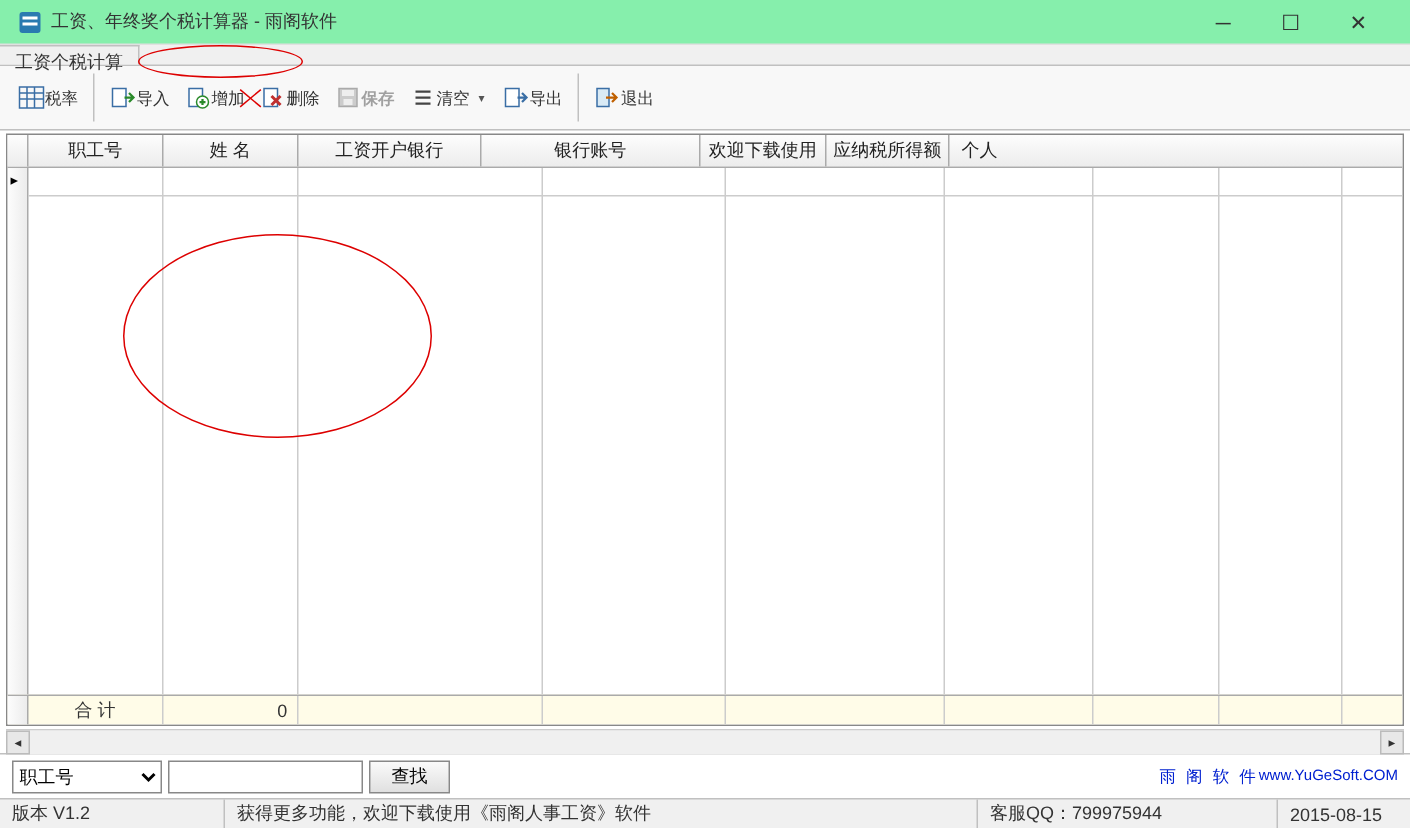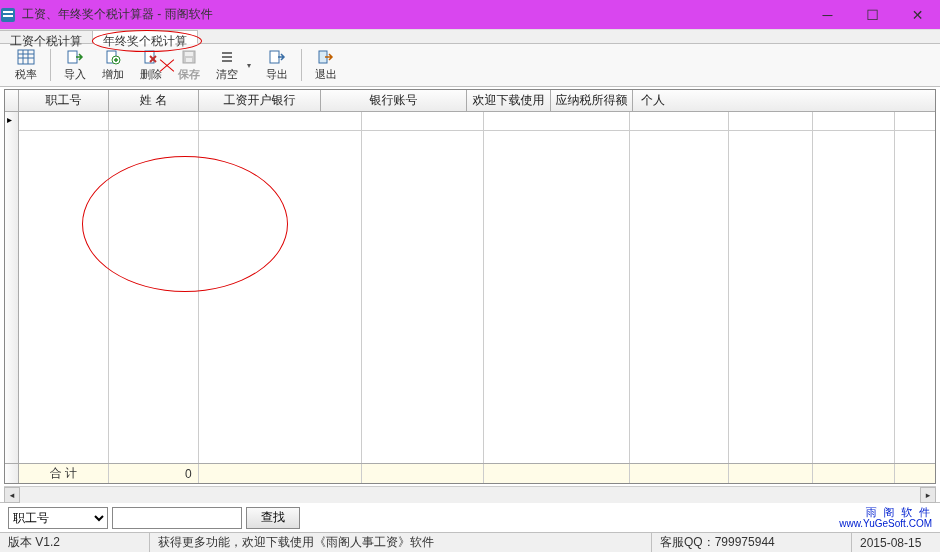"工资、年终奖个税计算器 - 雨阁软件" .titlebar { background: #d946ef -> #86efac; padding: 0 0 -> 0 12px }
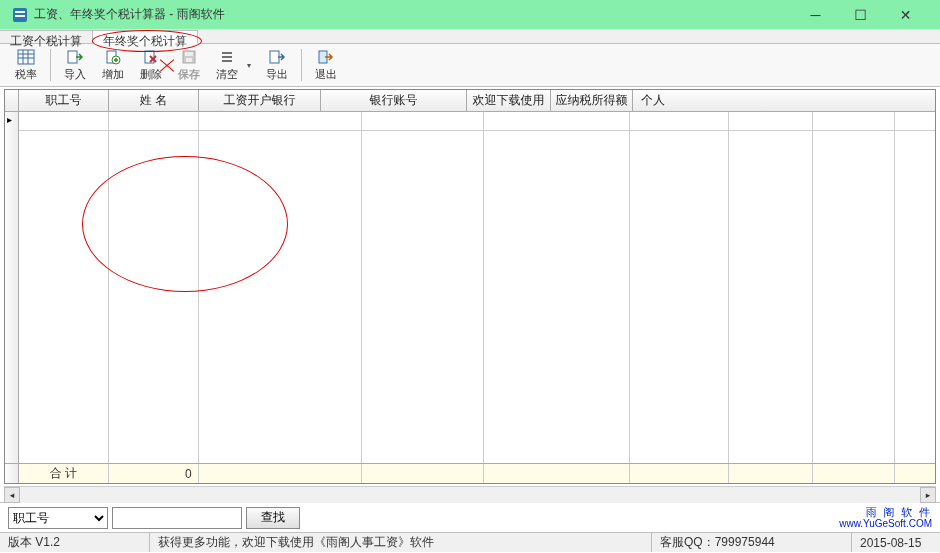"年终奖个税计算" div.tab { html: <div><span>年终奖个税计算</span></div> -> none }
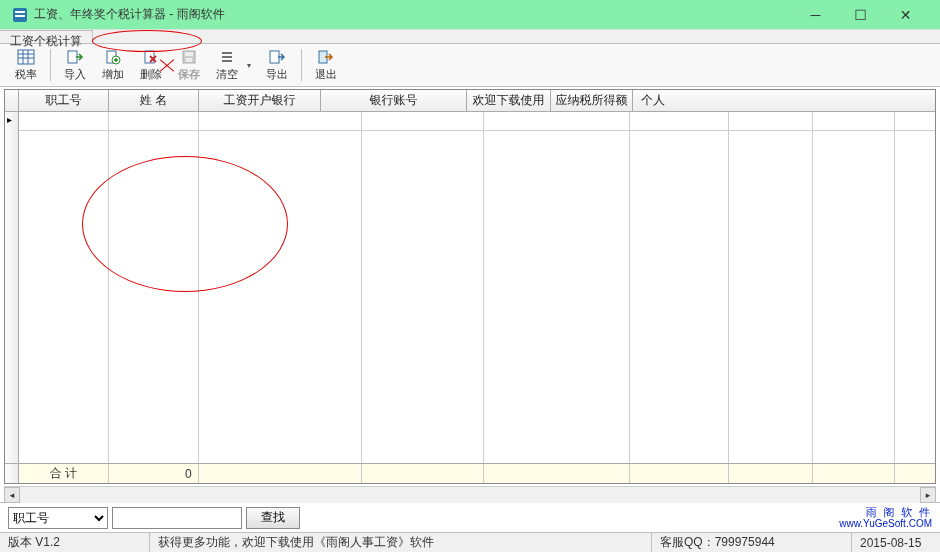"税率" .tool-btn { flex-direction: column -> row }
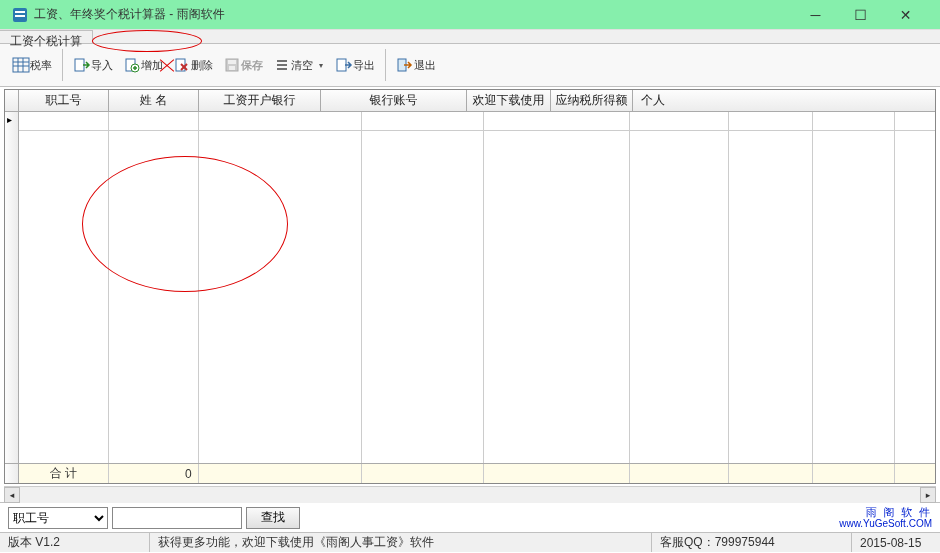"雨 阁 软 件" .brand { align-items: flex-end -> flex-start; flex-direction: column -> row }
